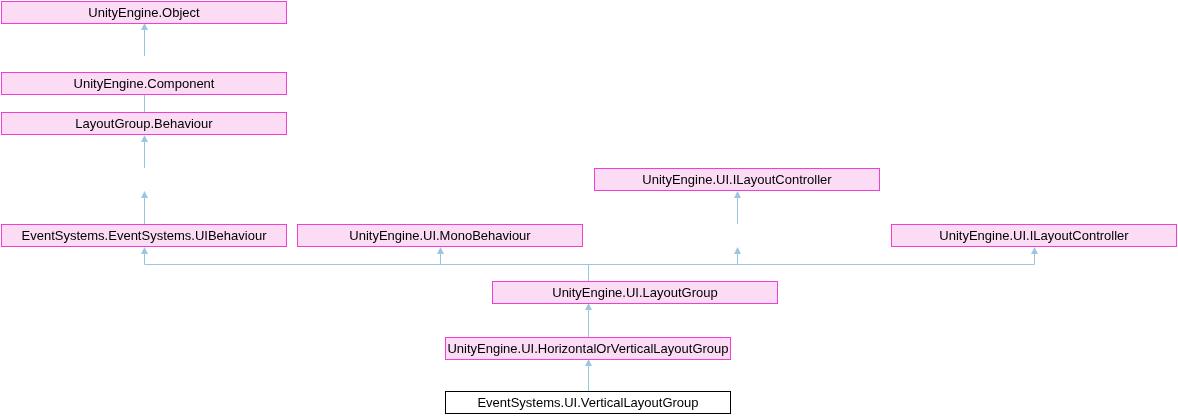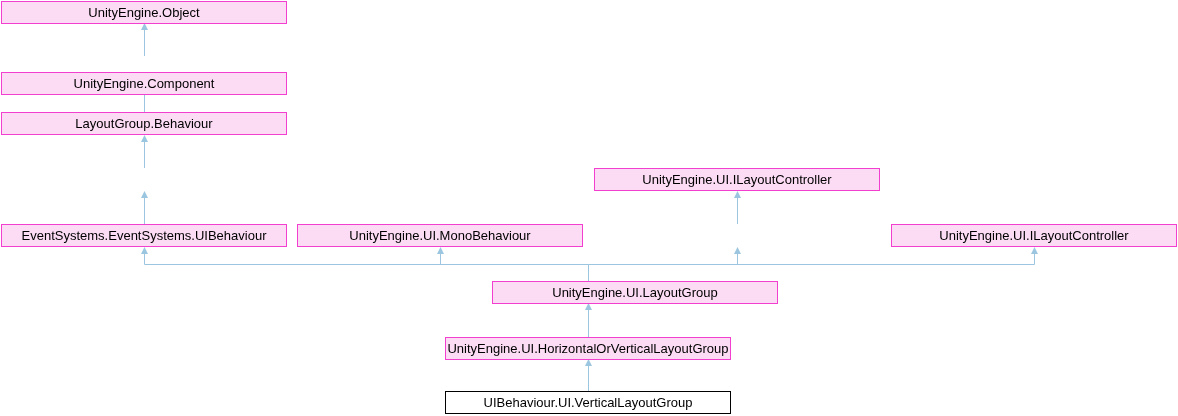"UIBehaviour.UI.VerticalLayoutGroup" div.node { text: UIBehaviour.UI.VerticalLayoutGroup -> EventSystems.UI.VerticalLayoutGroup }
